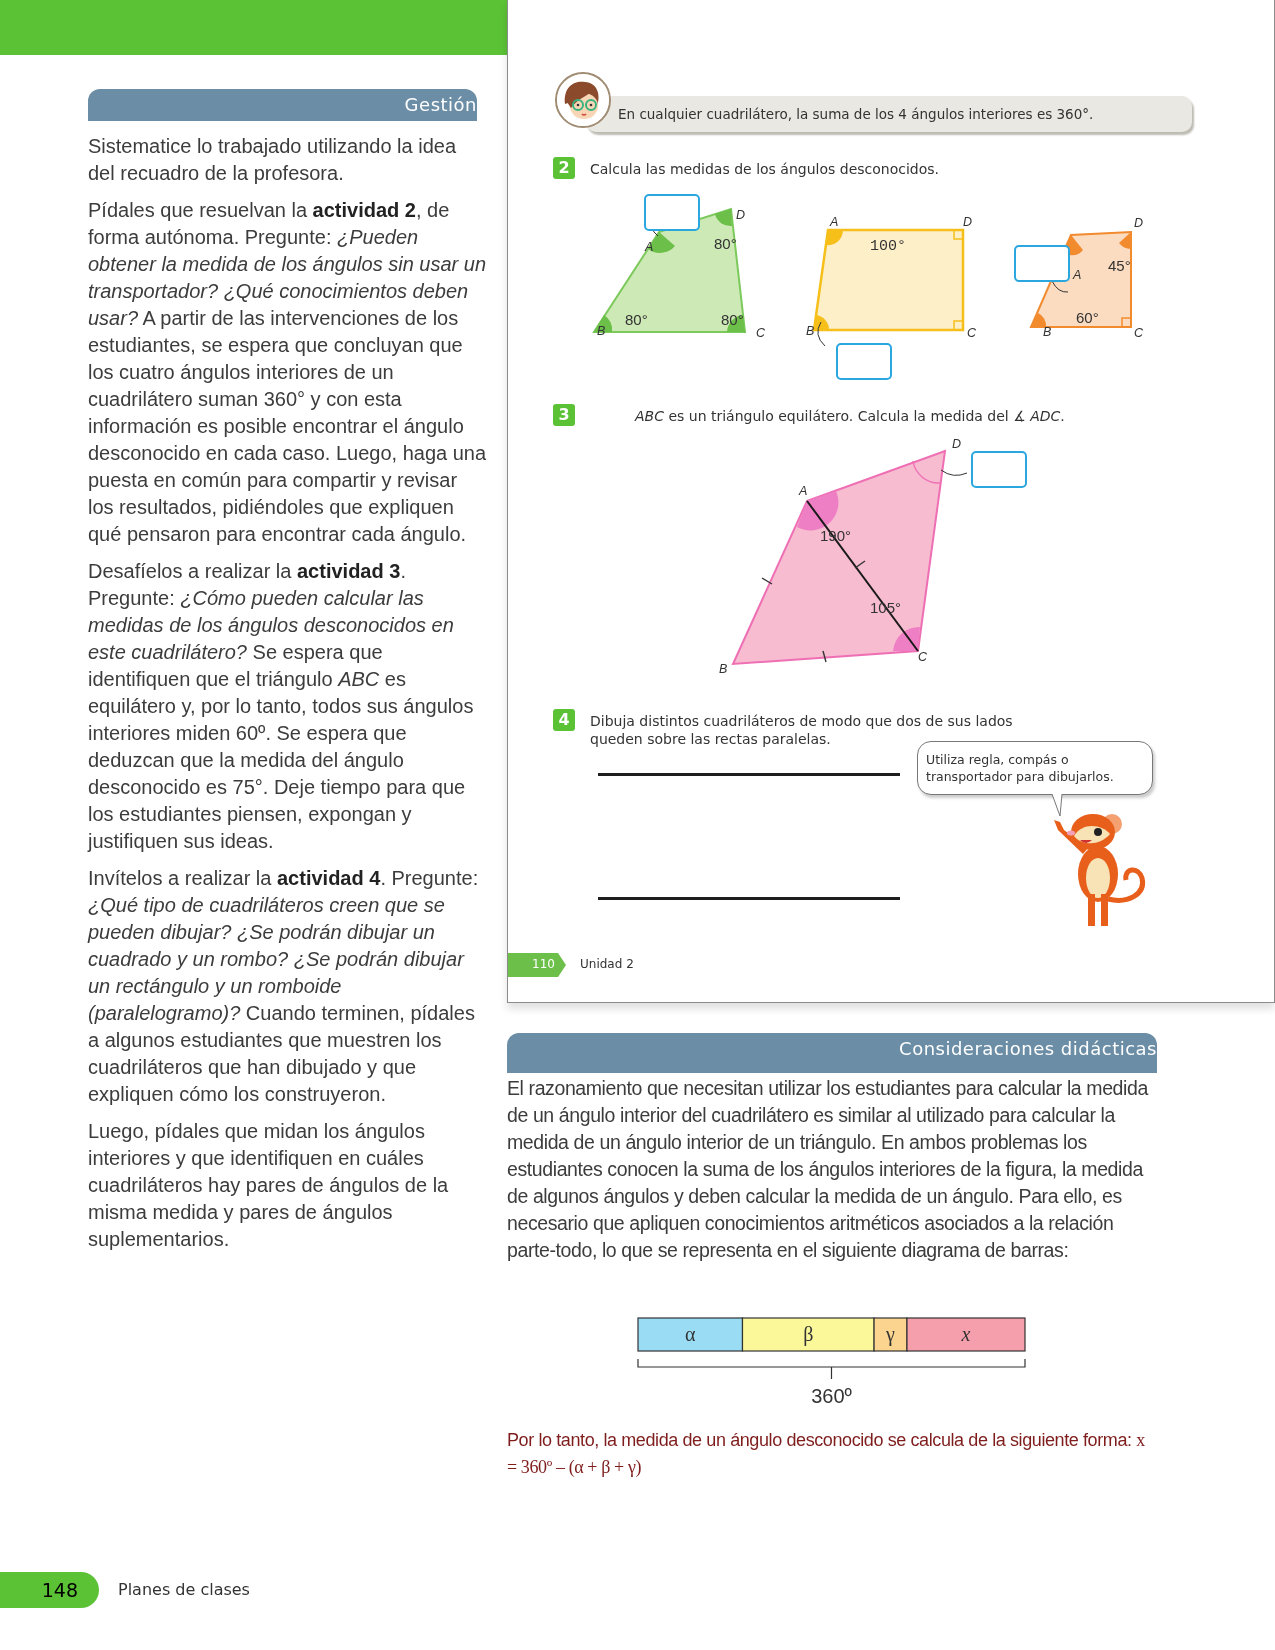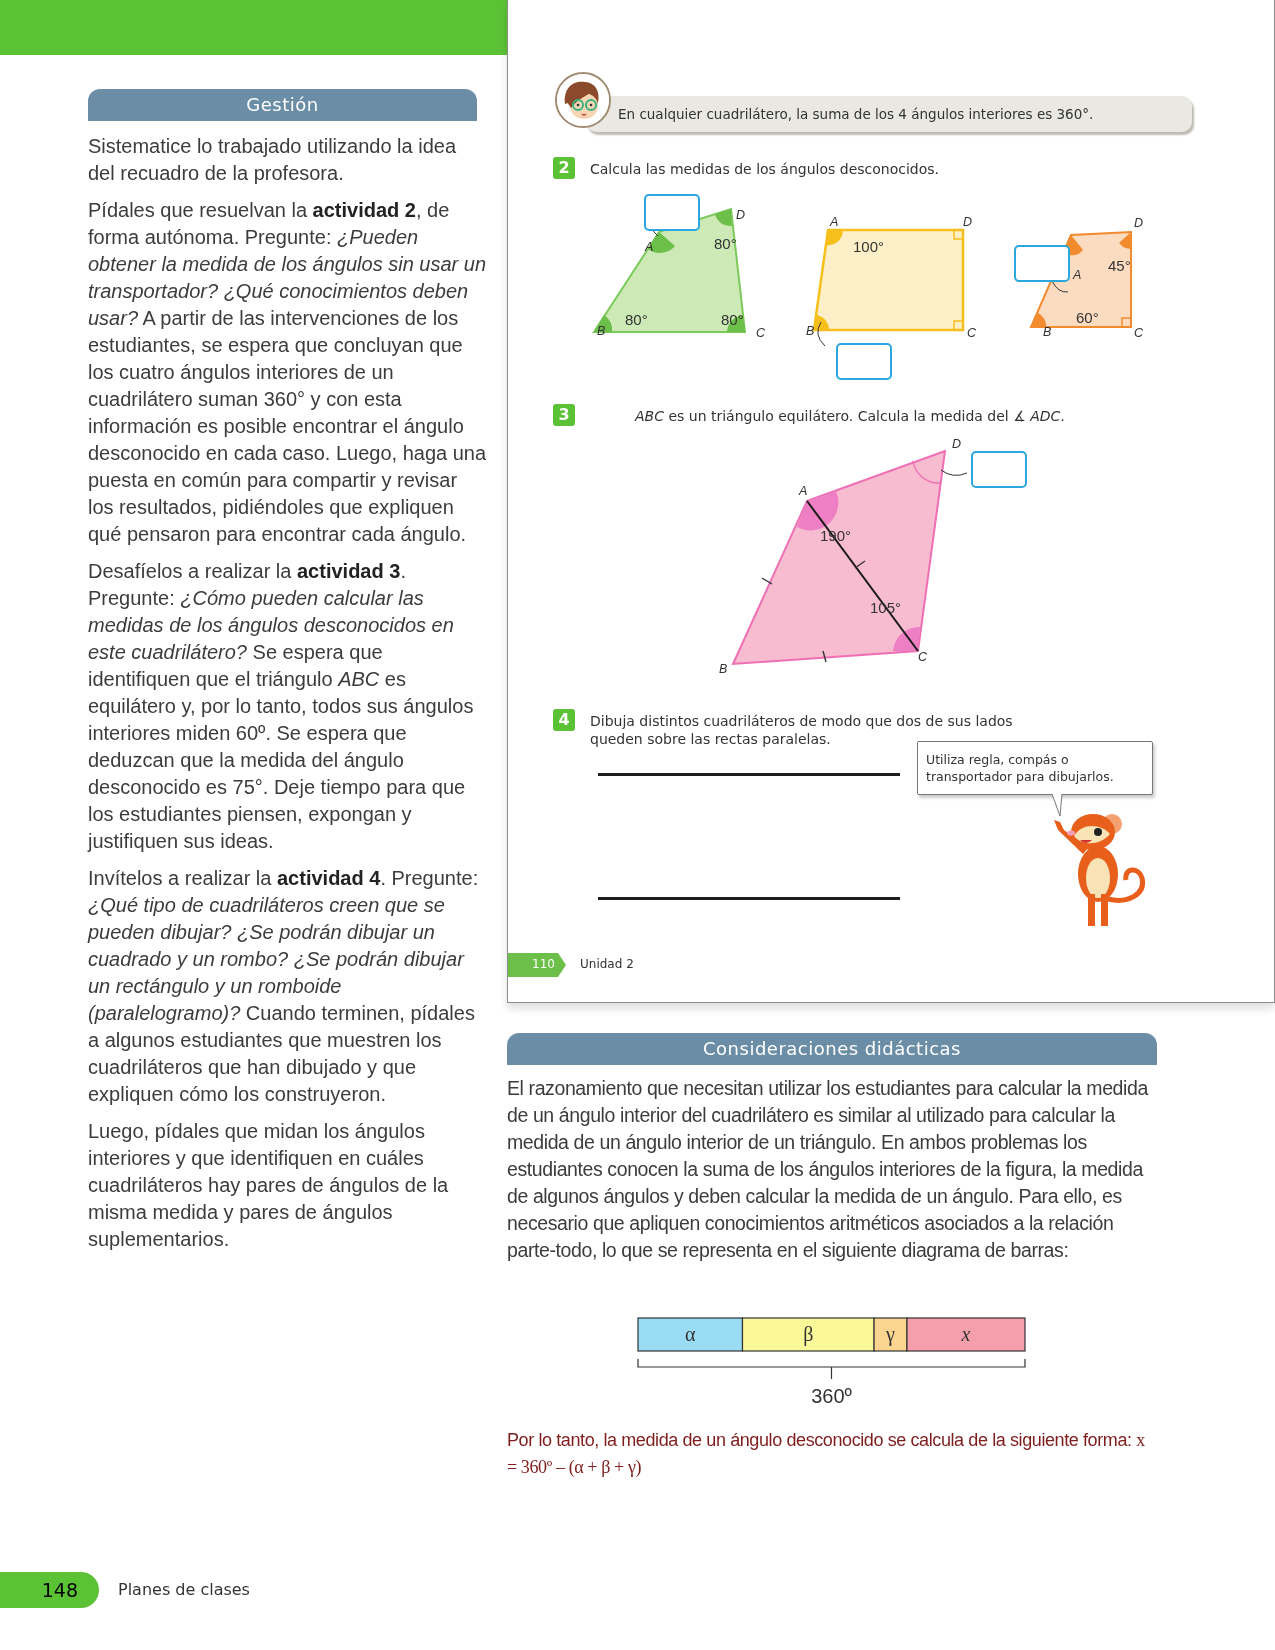"Gestión" .section-header { text-align: center -> right }
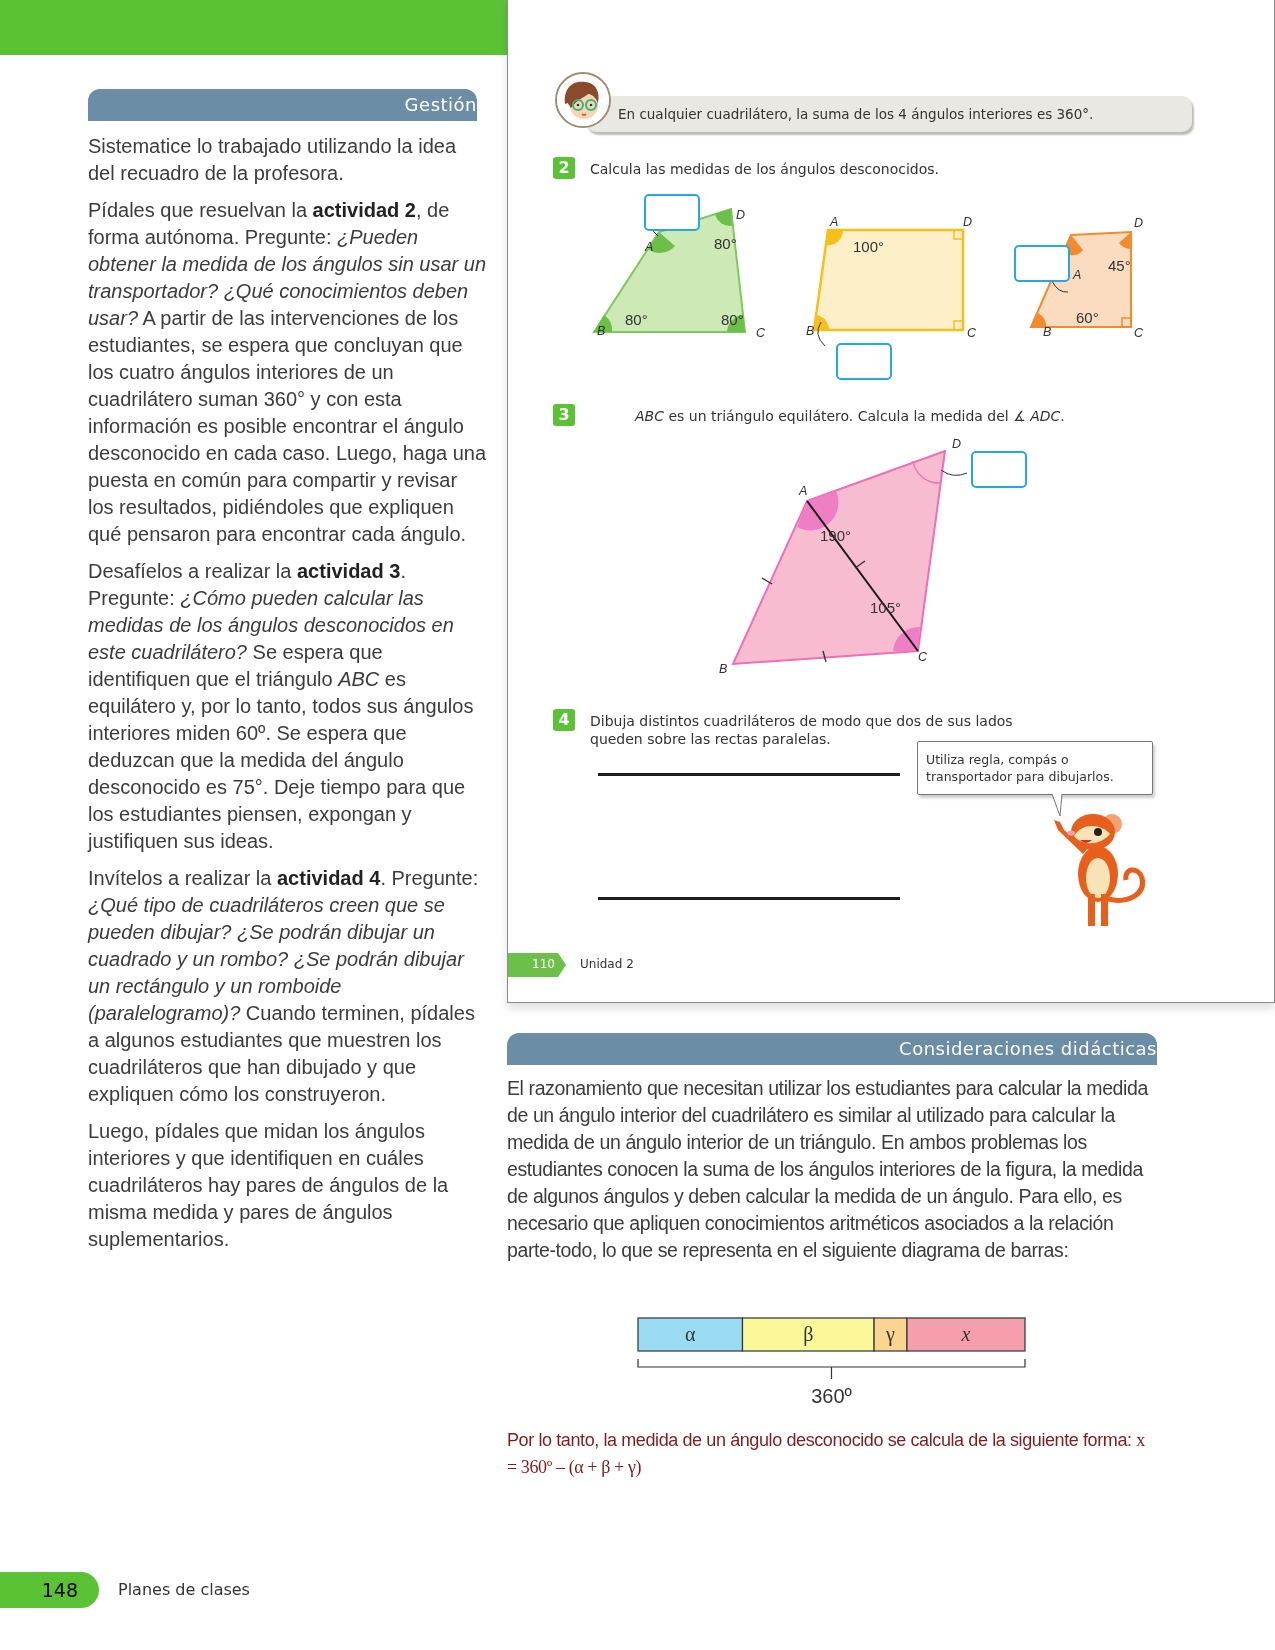"100°" span.angle-label { font-family: none -> Liberation Mono, monospace; left: 345px -> 362px }
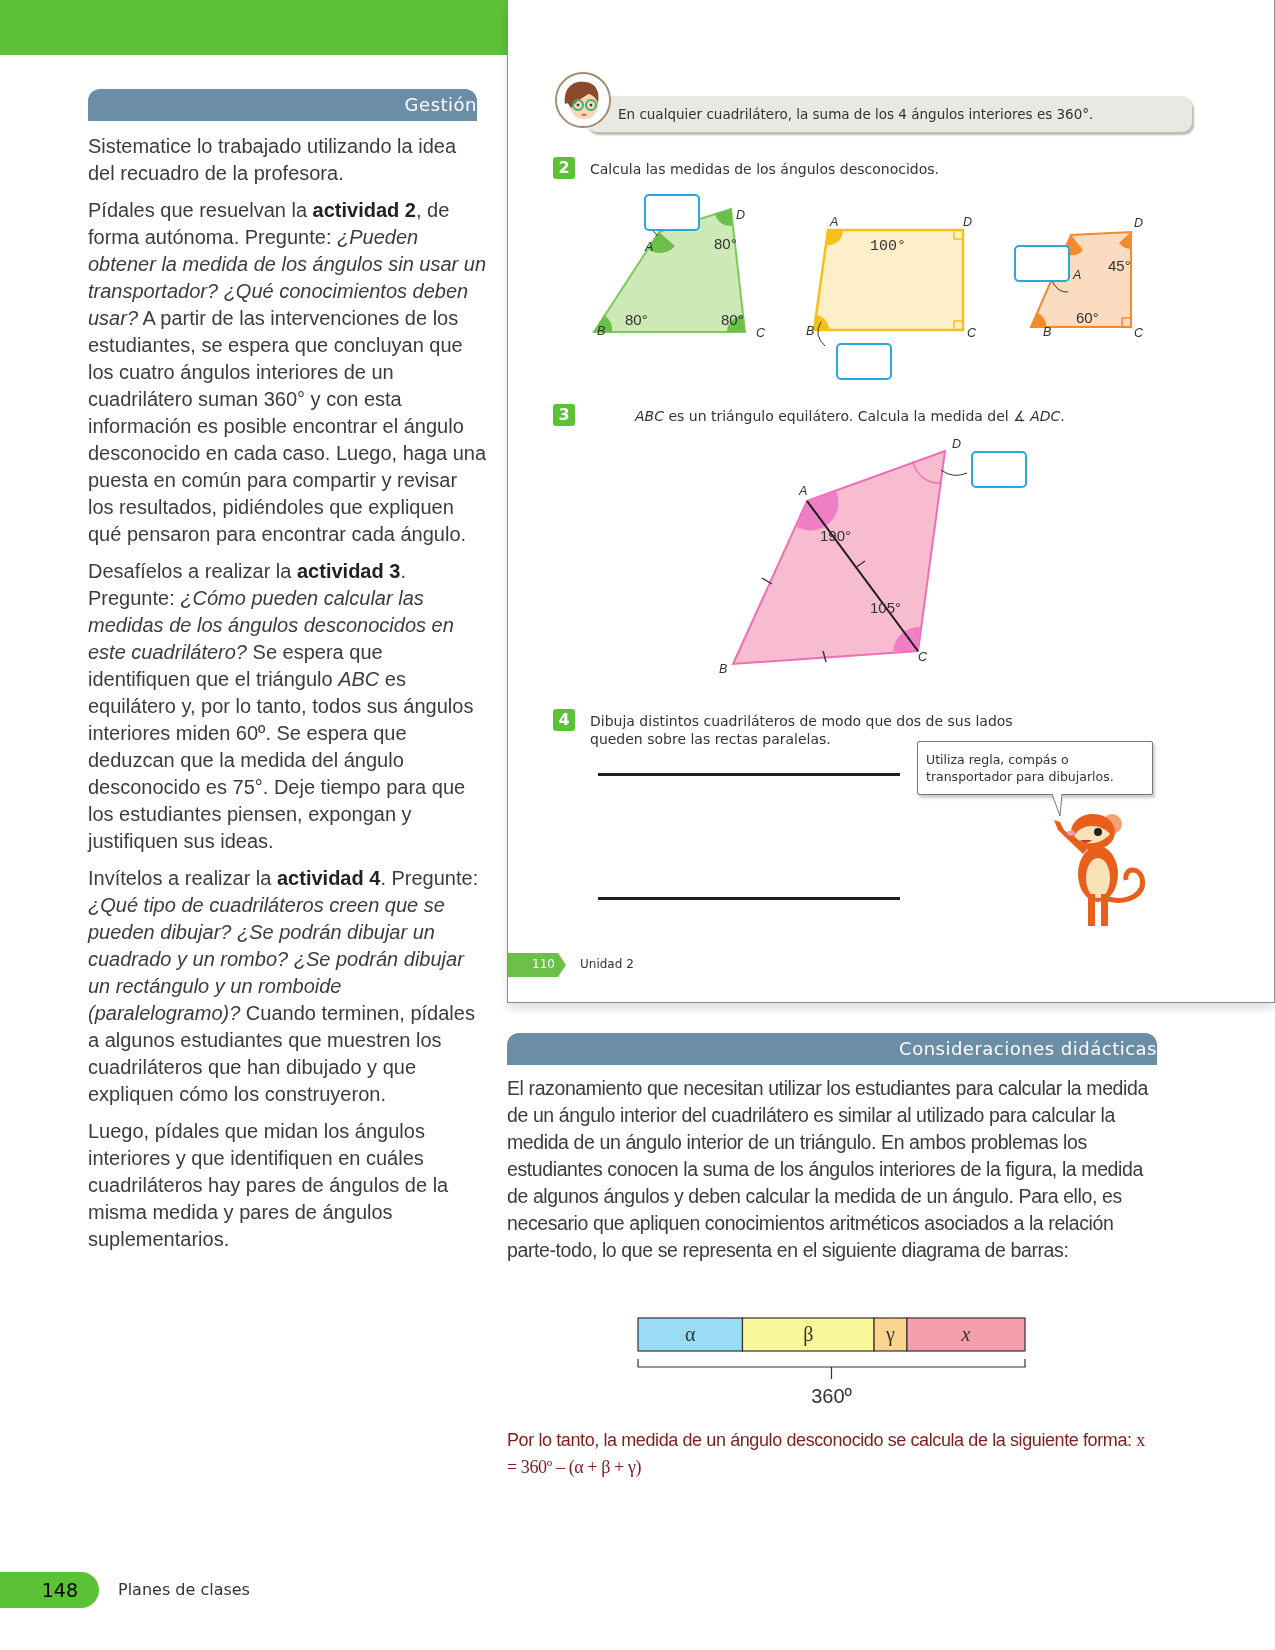"Utiliza regla, compás o transportador" #bubble { border-radius: 2px -> 14px }
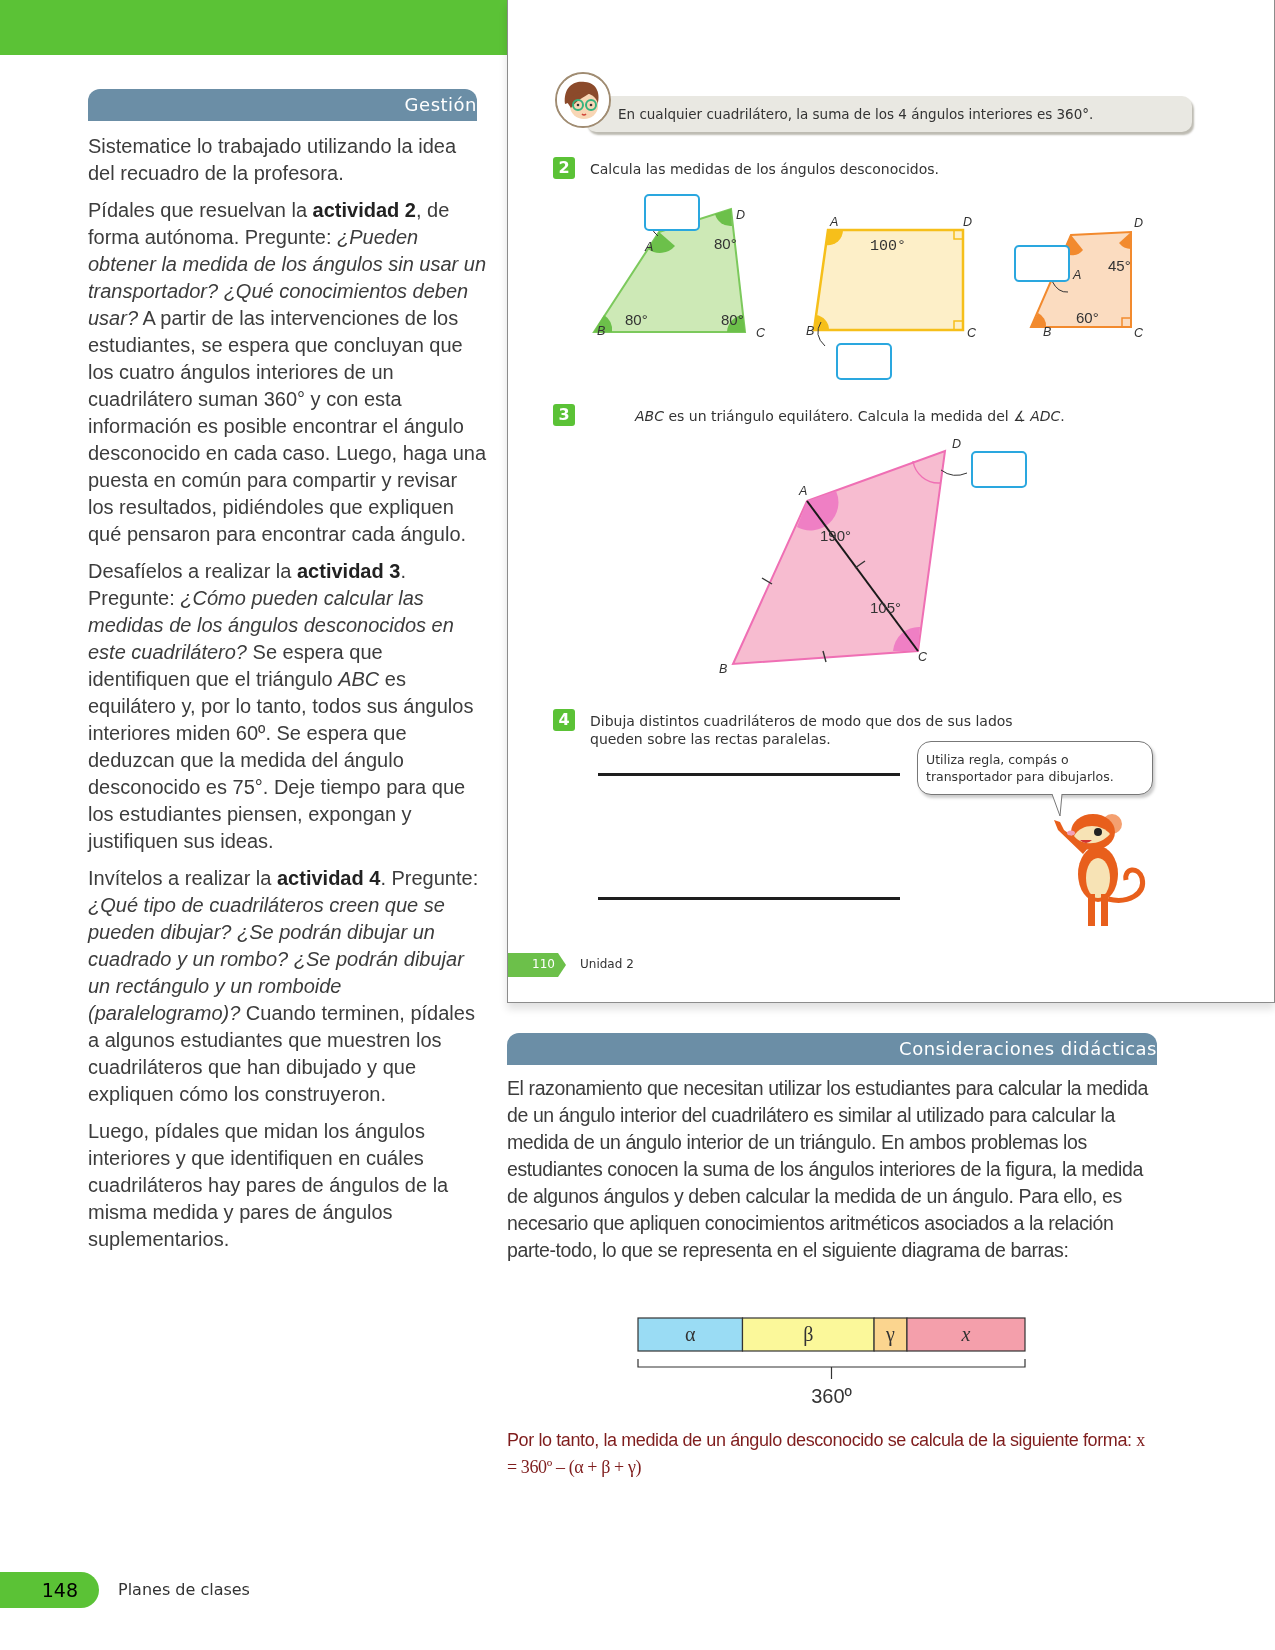"Consideraciones didácticas" #consid-header { height: 32px -> 40px }
